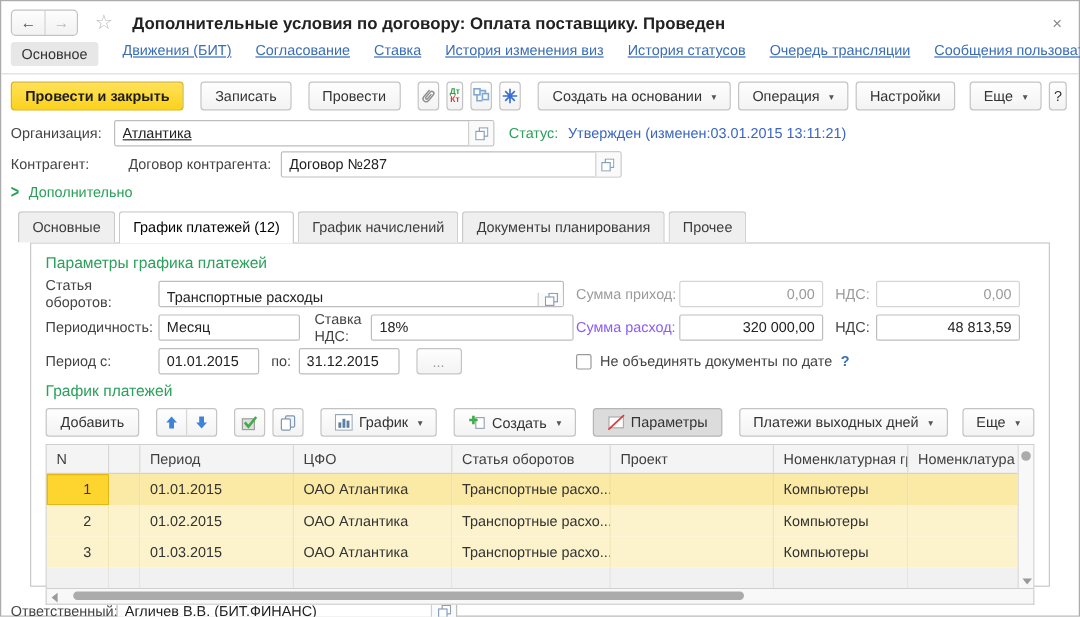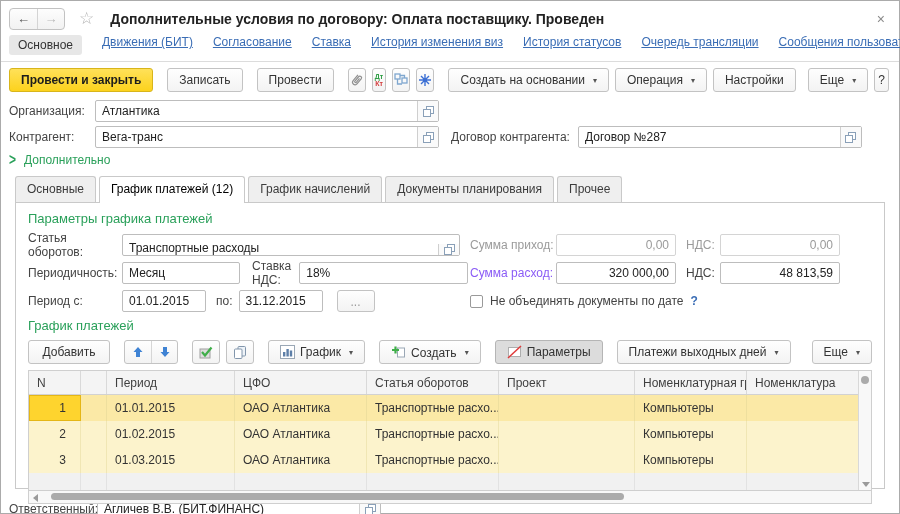"Атлантика" .w320 { text-decoration: none -> underline; width: 344px -> 317px }
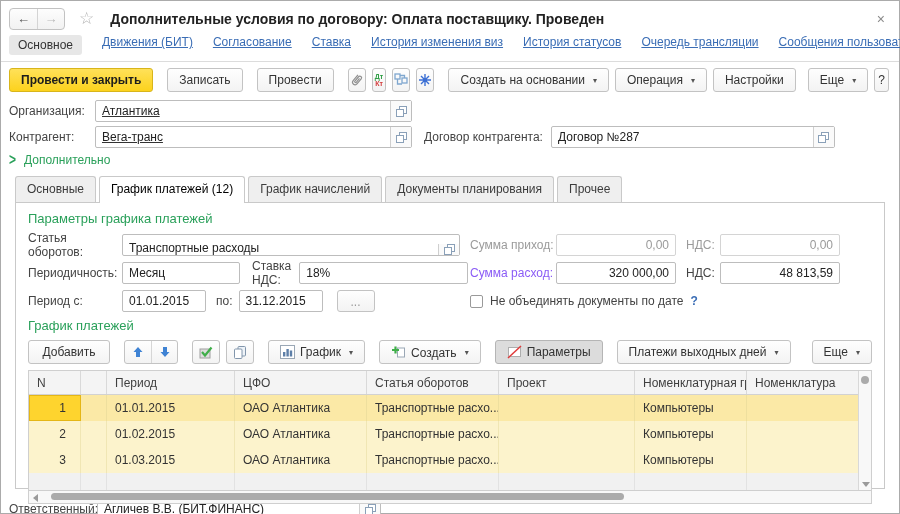"Статус:" div.right-col { html: none -> <div> <span>Статус:</span> <span>Утвержден (изменен:03.01.2015 13:11:21)</span> </div> }
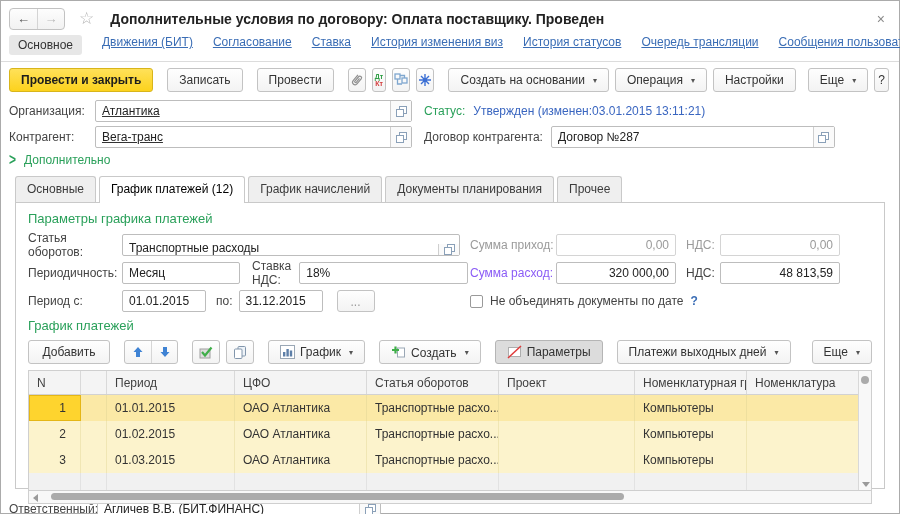"Вега-транс" div.input-group { html: <div> <input> <button> <svg> <rect></rect> <rect></rect> </svg> </button> </div> -> none }
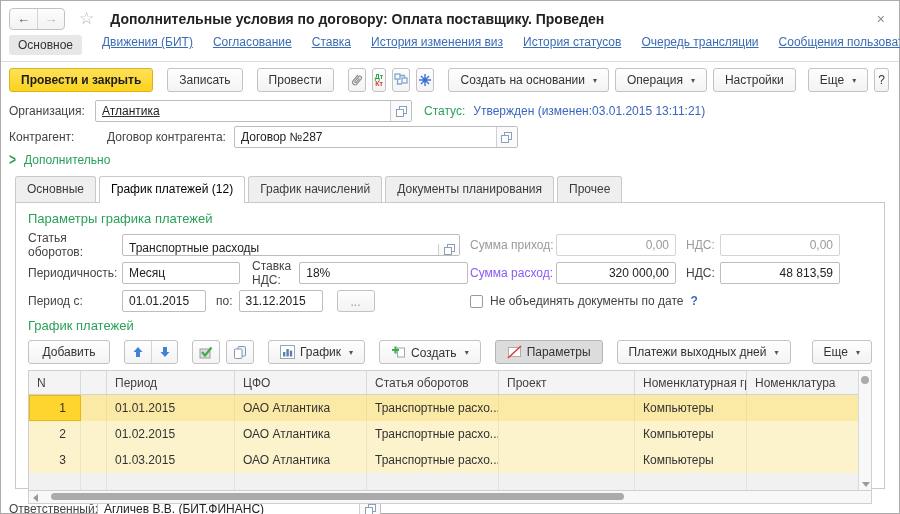"Параметры графика платежей" .panel { margin: 0 14px -> 0 24px }
